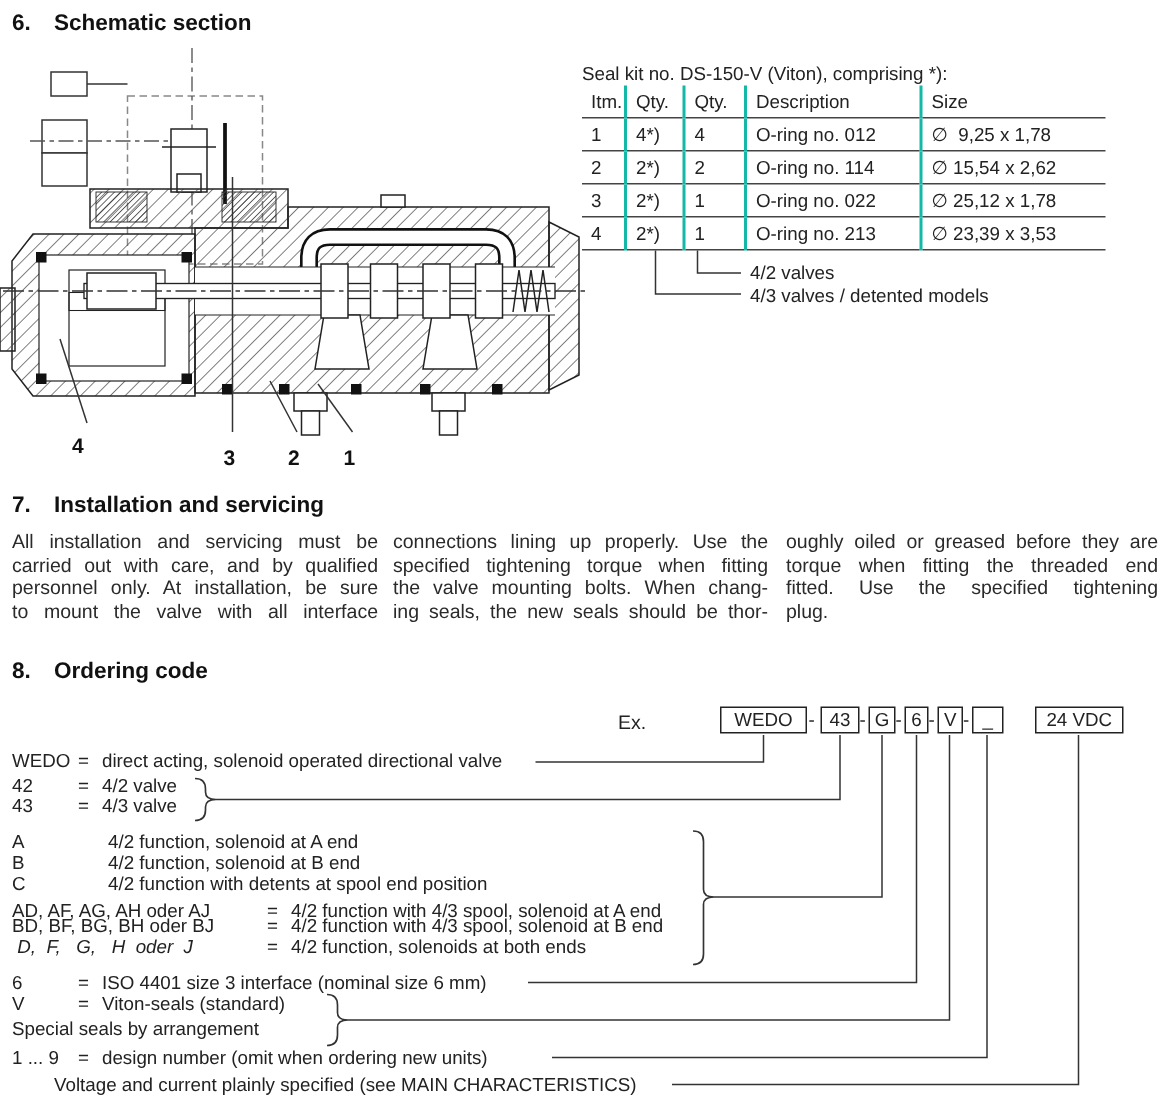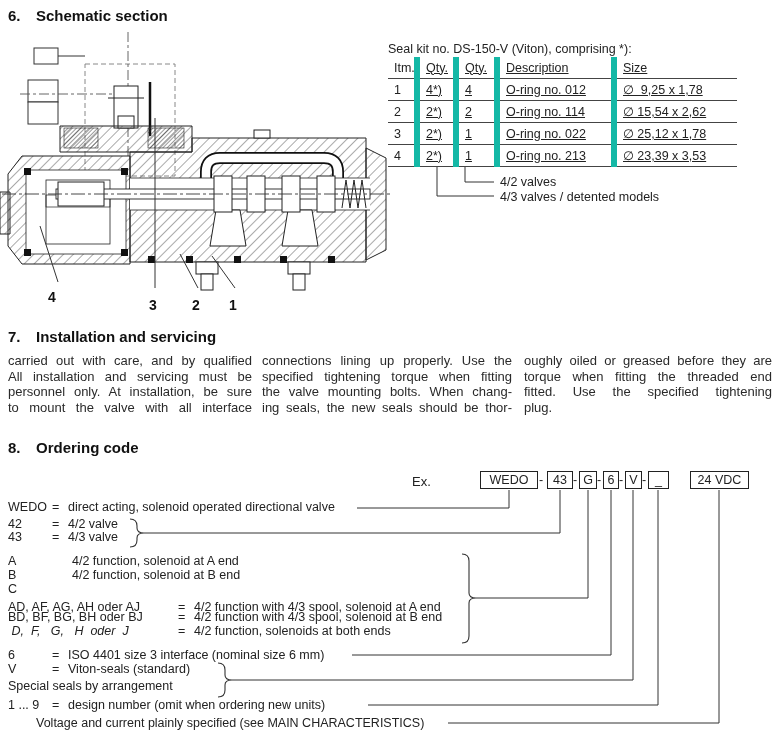"Qty." table.seal td+td,table.seal th+th { border-left: 6px solid #14b8a6 -> 2px solid #14b8a6; text-decoration: underline -> none }
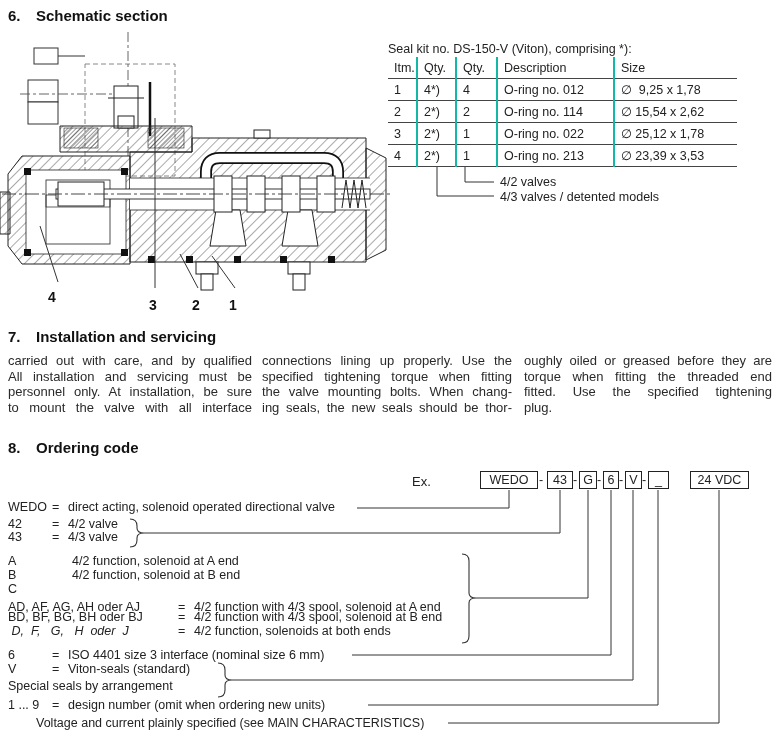"carried out with care, and" div.ln { order: before "All installation and servicing must" -> after "All installation and servicing must" }
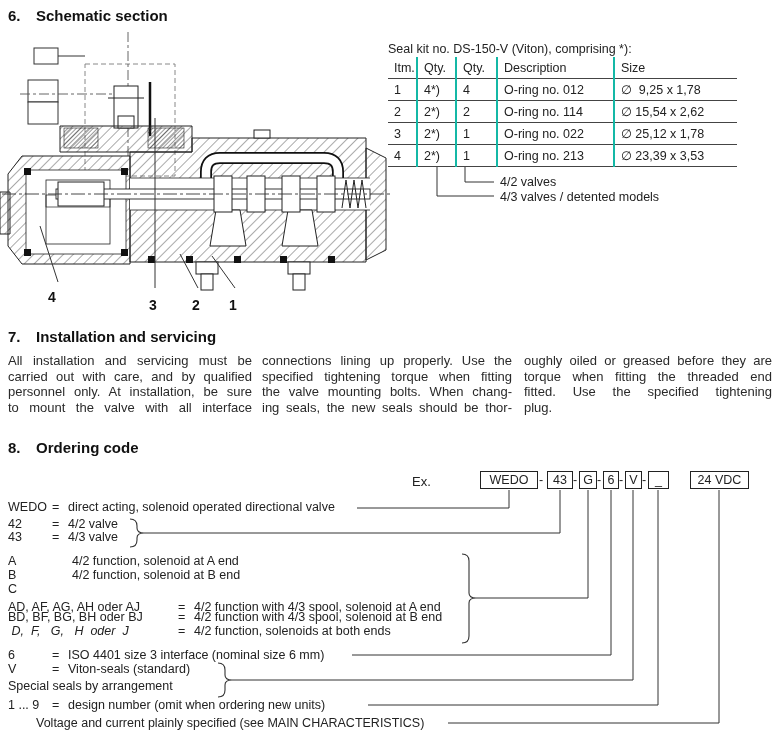"4/2 function with detents at" span.txt { html: none -> <span>4/2 function with detents at spool end position</span> }
